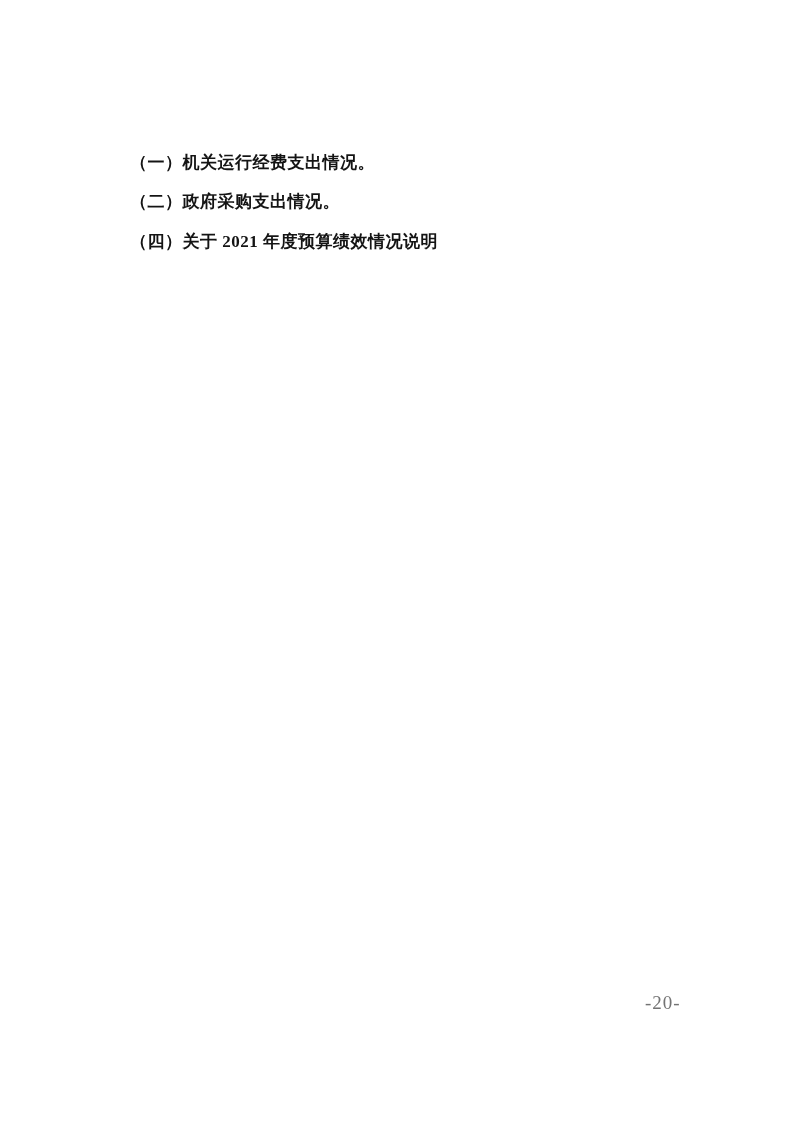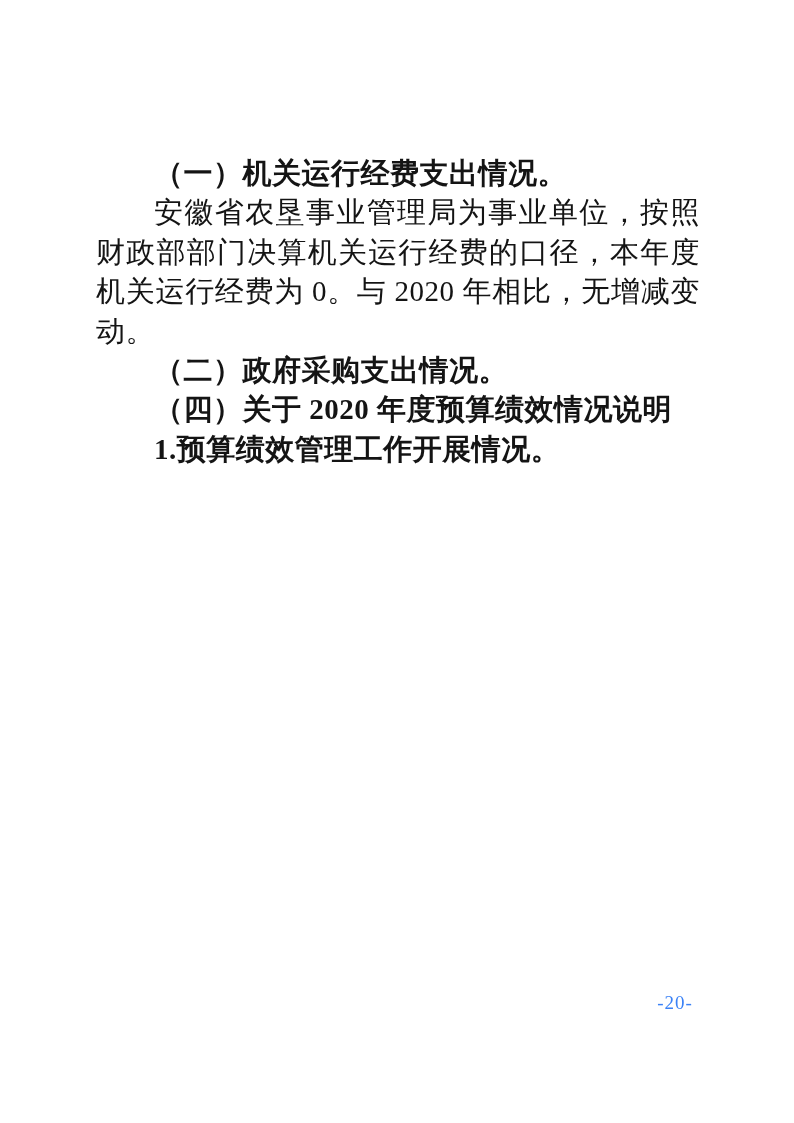"（一）机关运行经费支出情况。" .content { font-size: 29px -> 17px; top: 154px -> 143px }
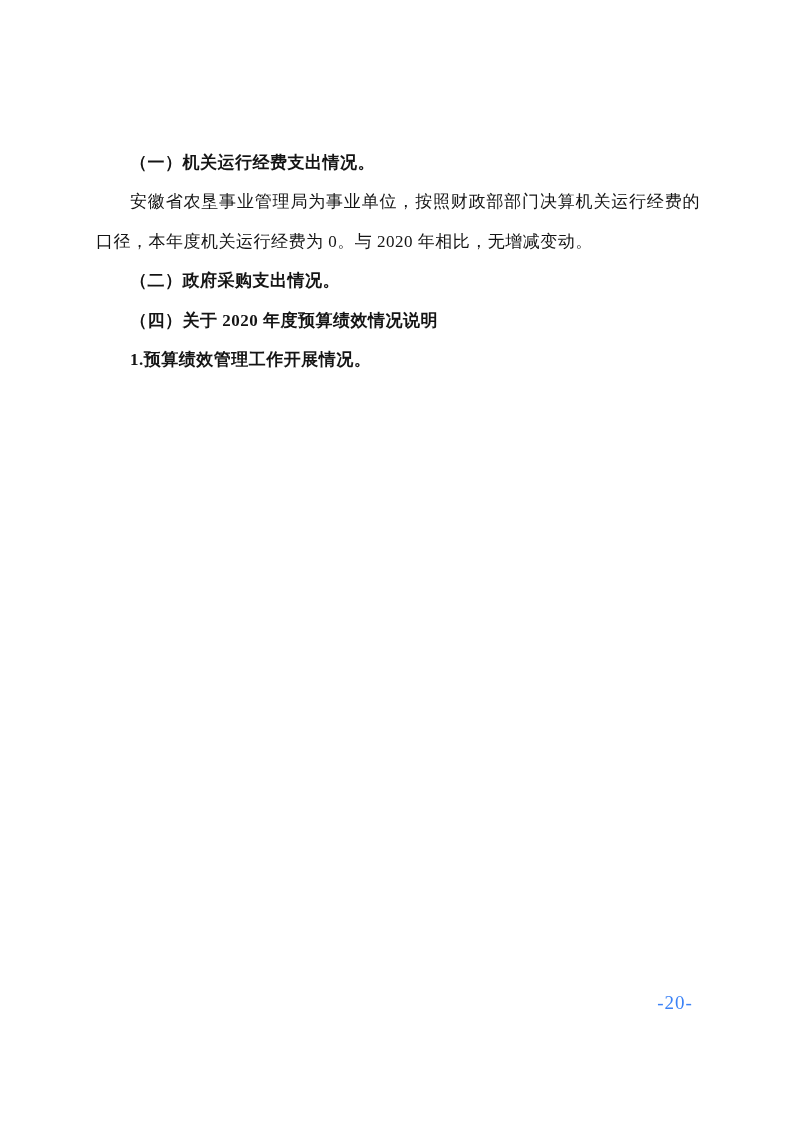"安徽省农垦事业管理局为事业单位，按照财政部部门决算机关运行经费的口径，本年度机关" p.para { html: <p>安徽省农垦事业管理局为事业单位，按照财政部部门决算机关运行经费的口径，本年度机关运行经费为 0。与 2020 年相比，无增减变动。</p> -> none }
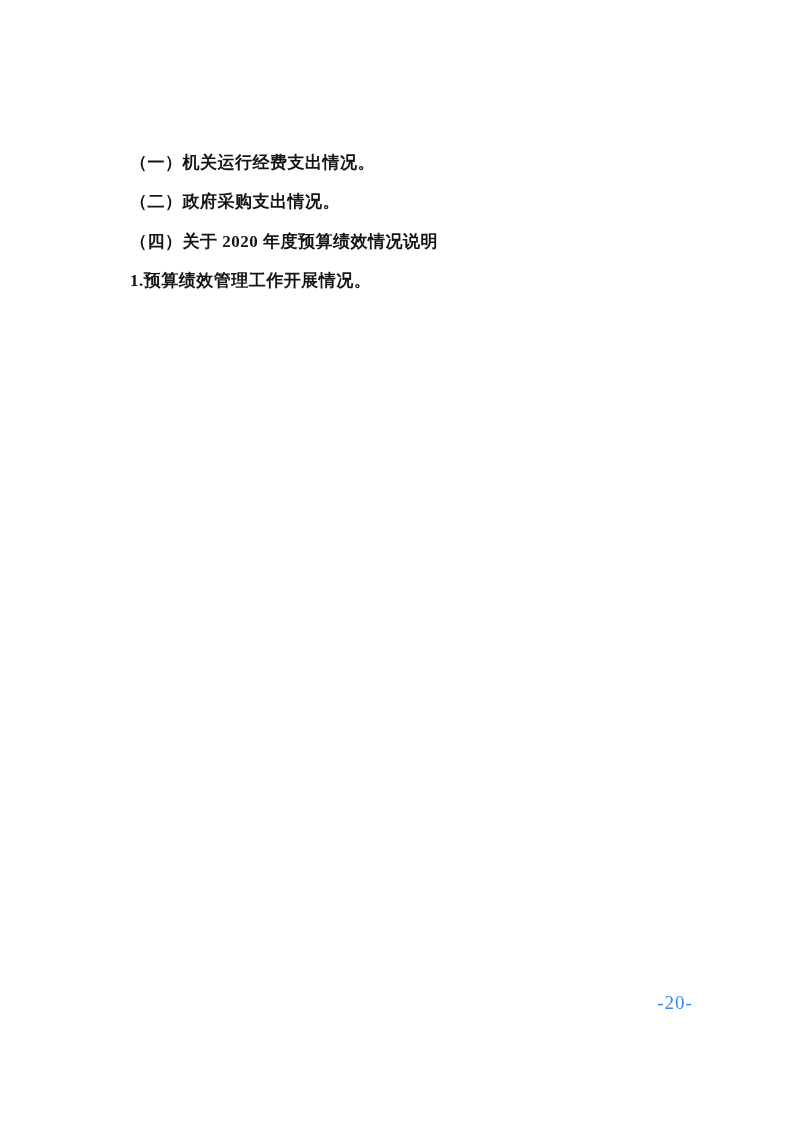"（四）关于 2020 年度预算绩效情况说明" p.heading { text: 2020 -> 2021 }
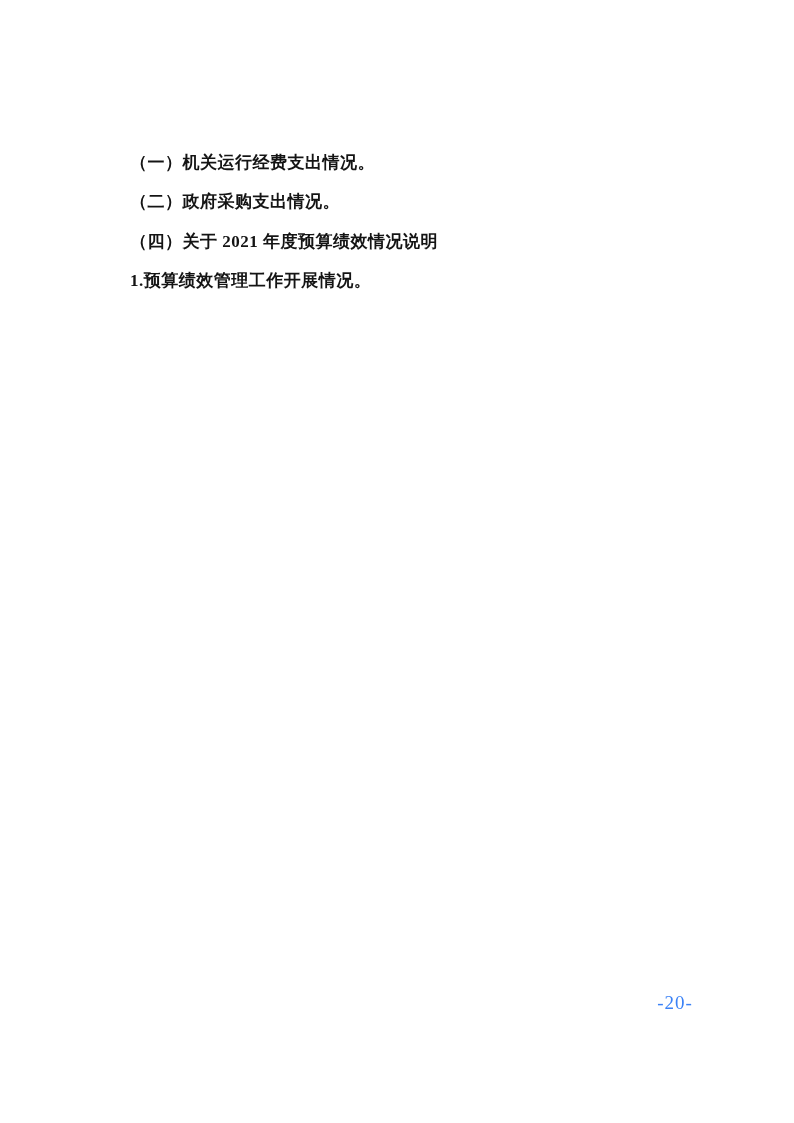"1.预算绩效管理工作开展情况。" p.heading { html: <p>1.预算绩效管理工作开展情况。</p> -> none }
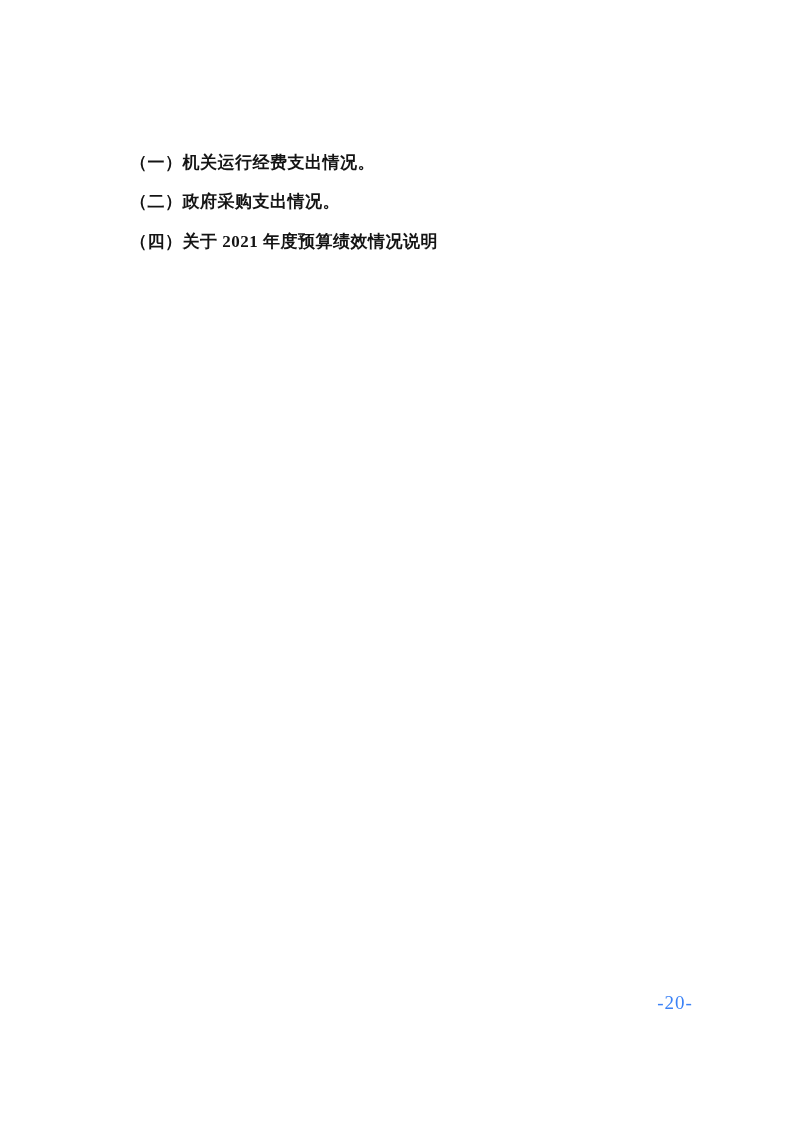"-20-" .page-number { color: #3b82f6 -> #737373; text-align: center -> none }
